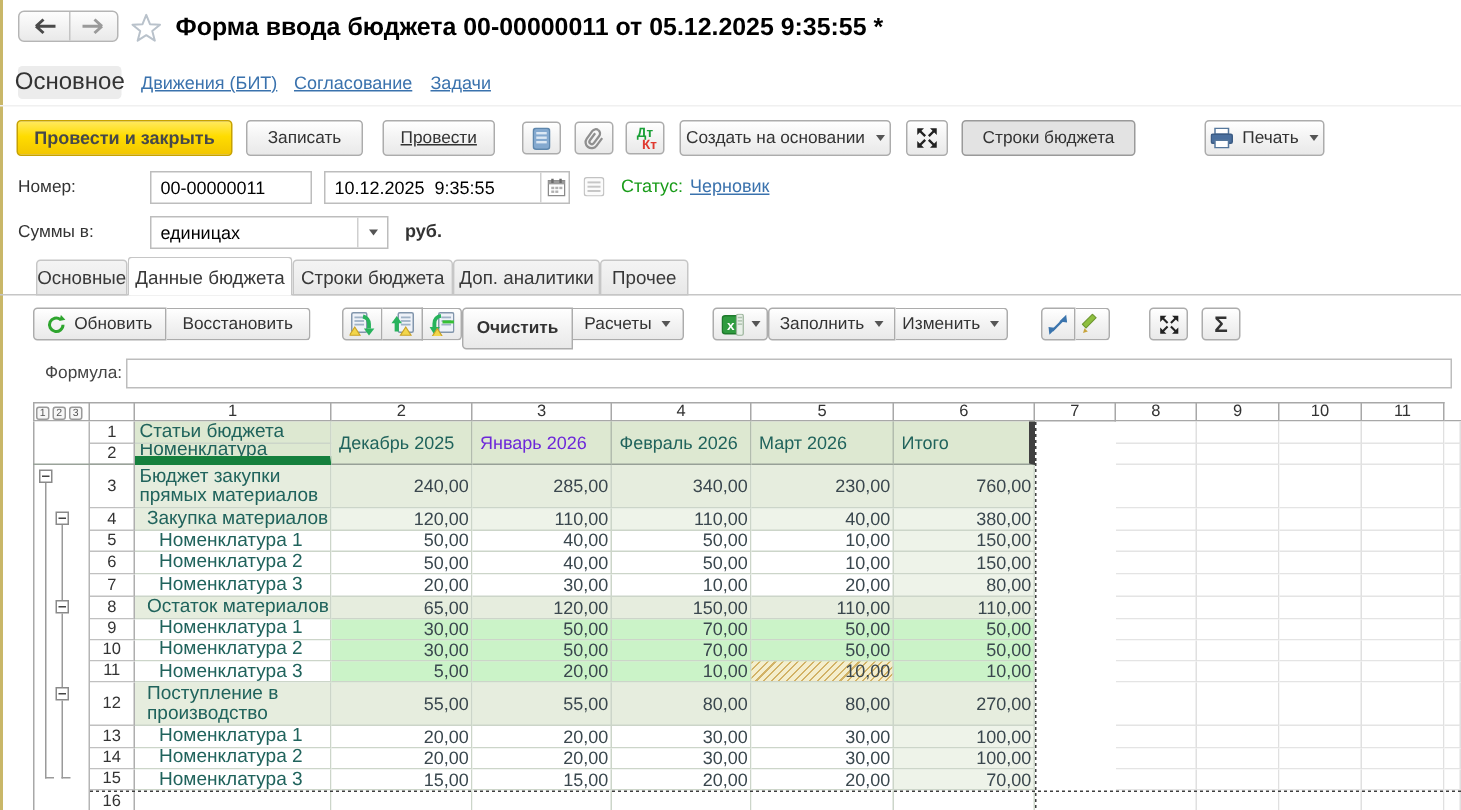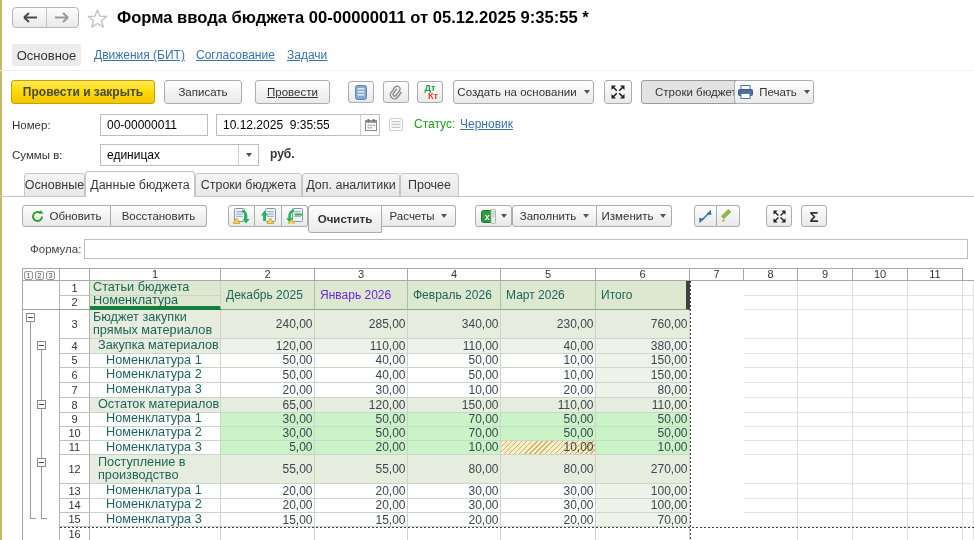"Основное" div.abs { font-size: 13px -> 16px }
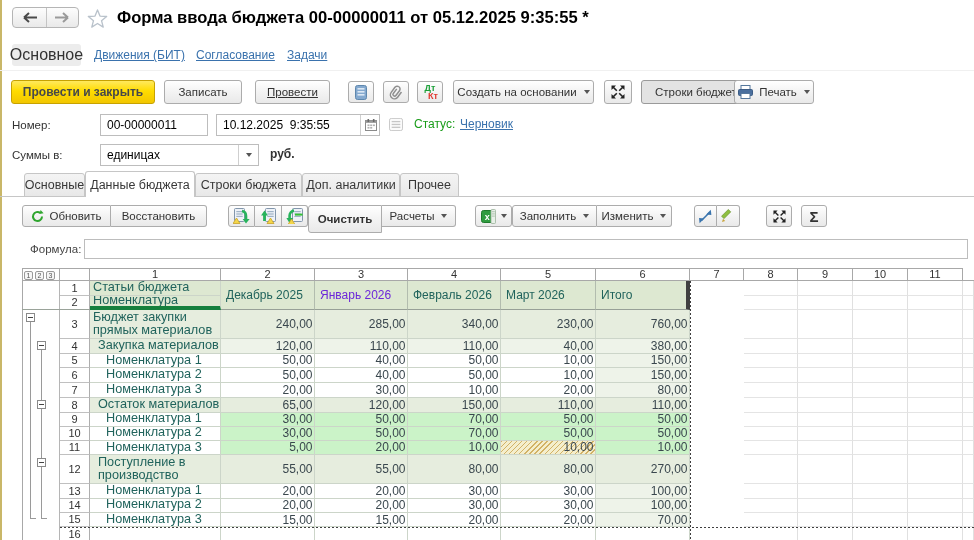"Печать" div.btn { left: 734px -> 803px }
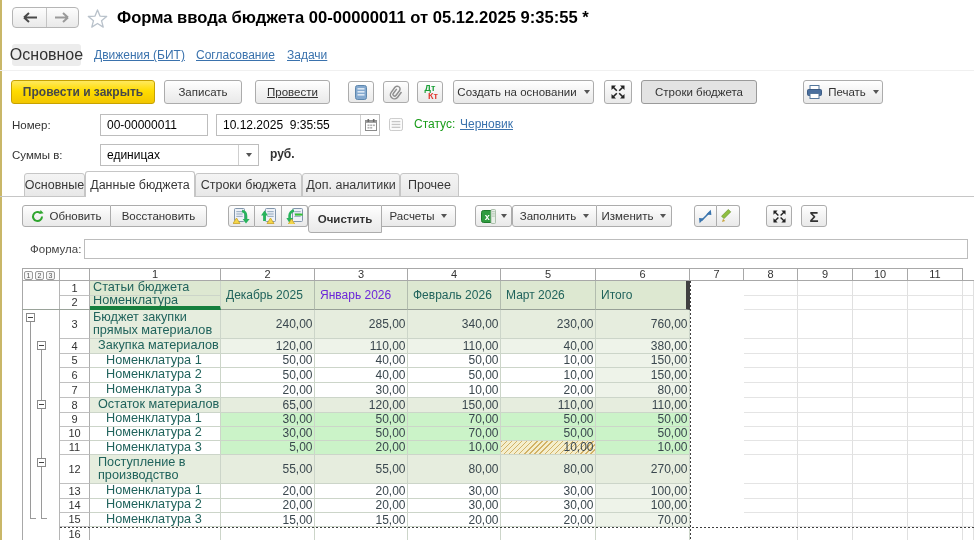"Номенклатура" div.abs { border-bottom: 4px solid #15803d -> 6px solid #15803d }
